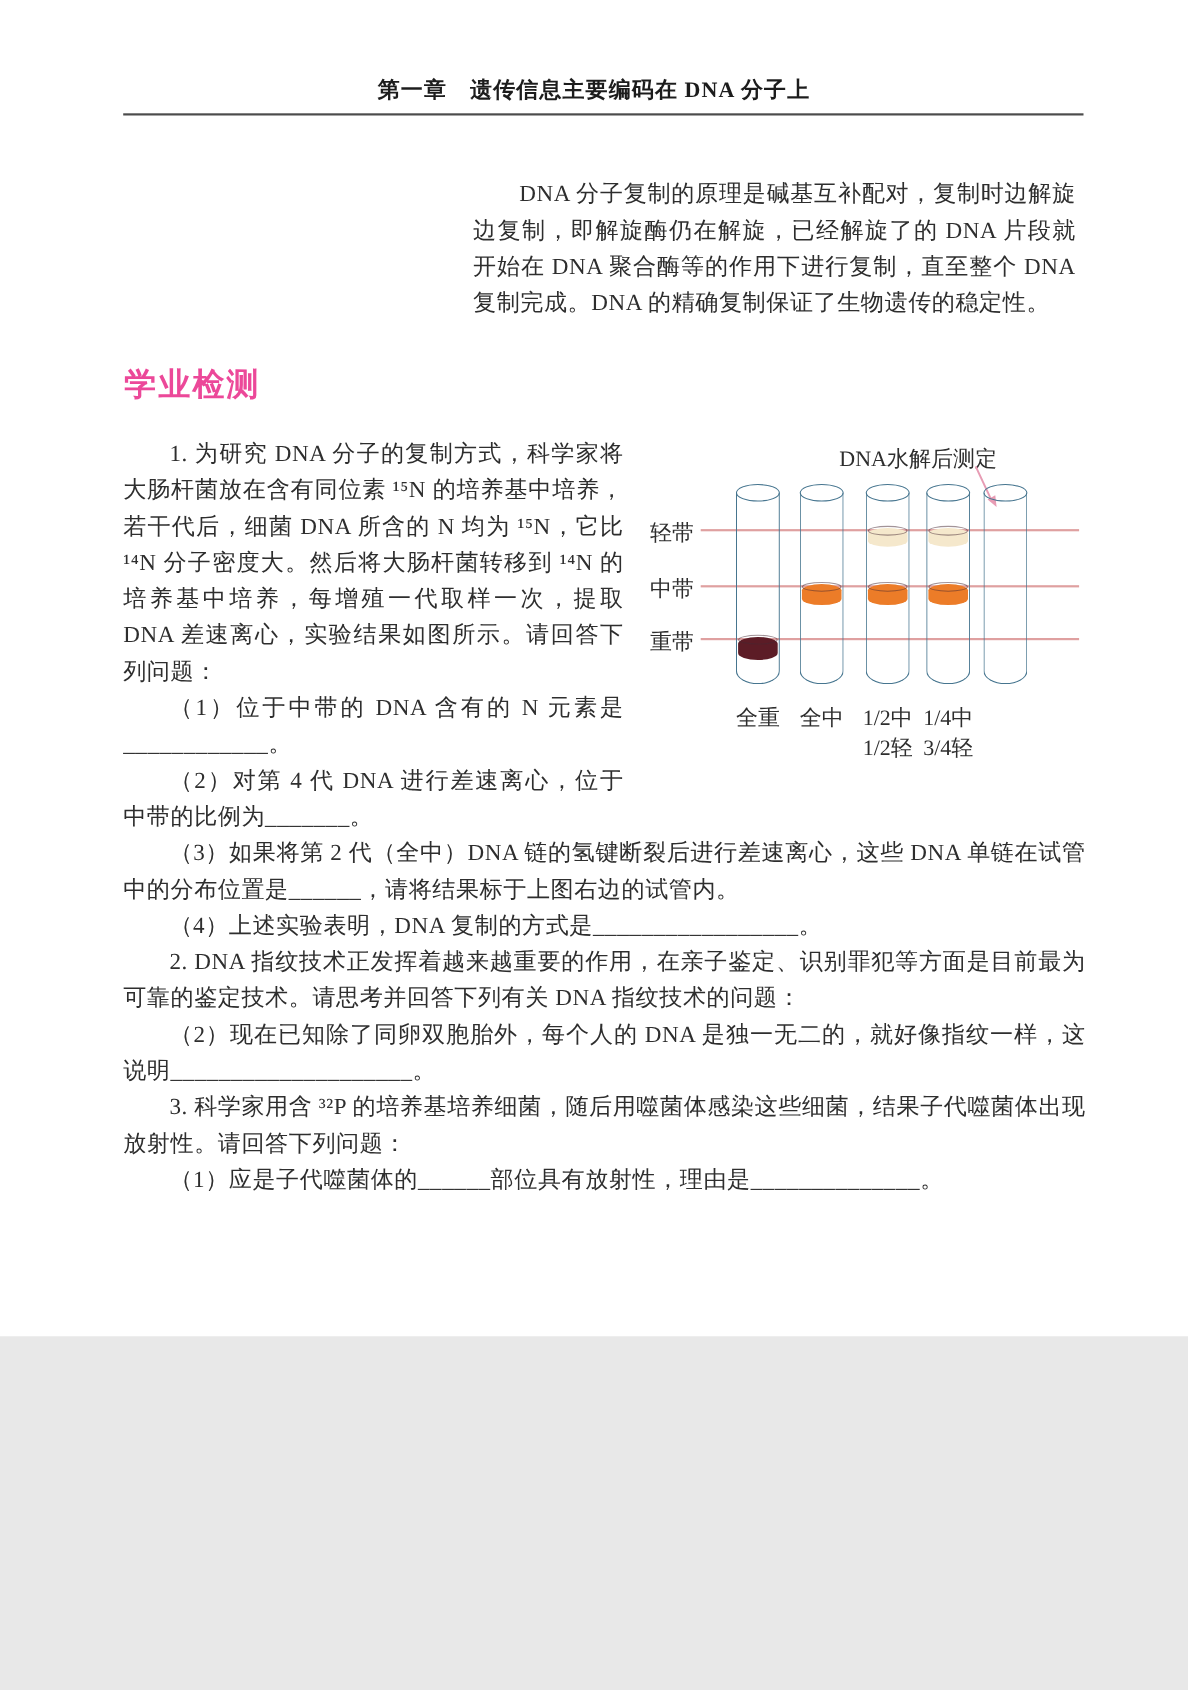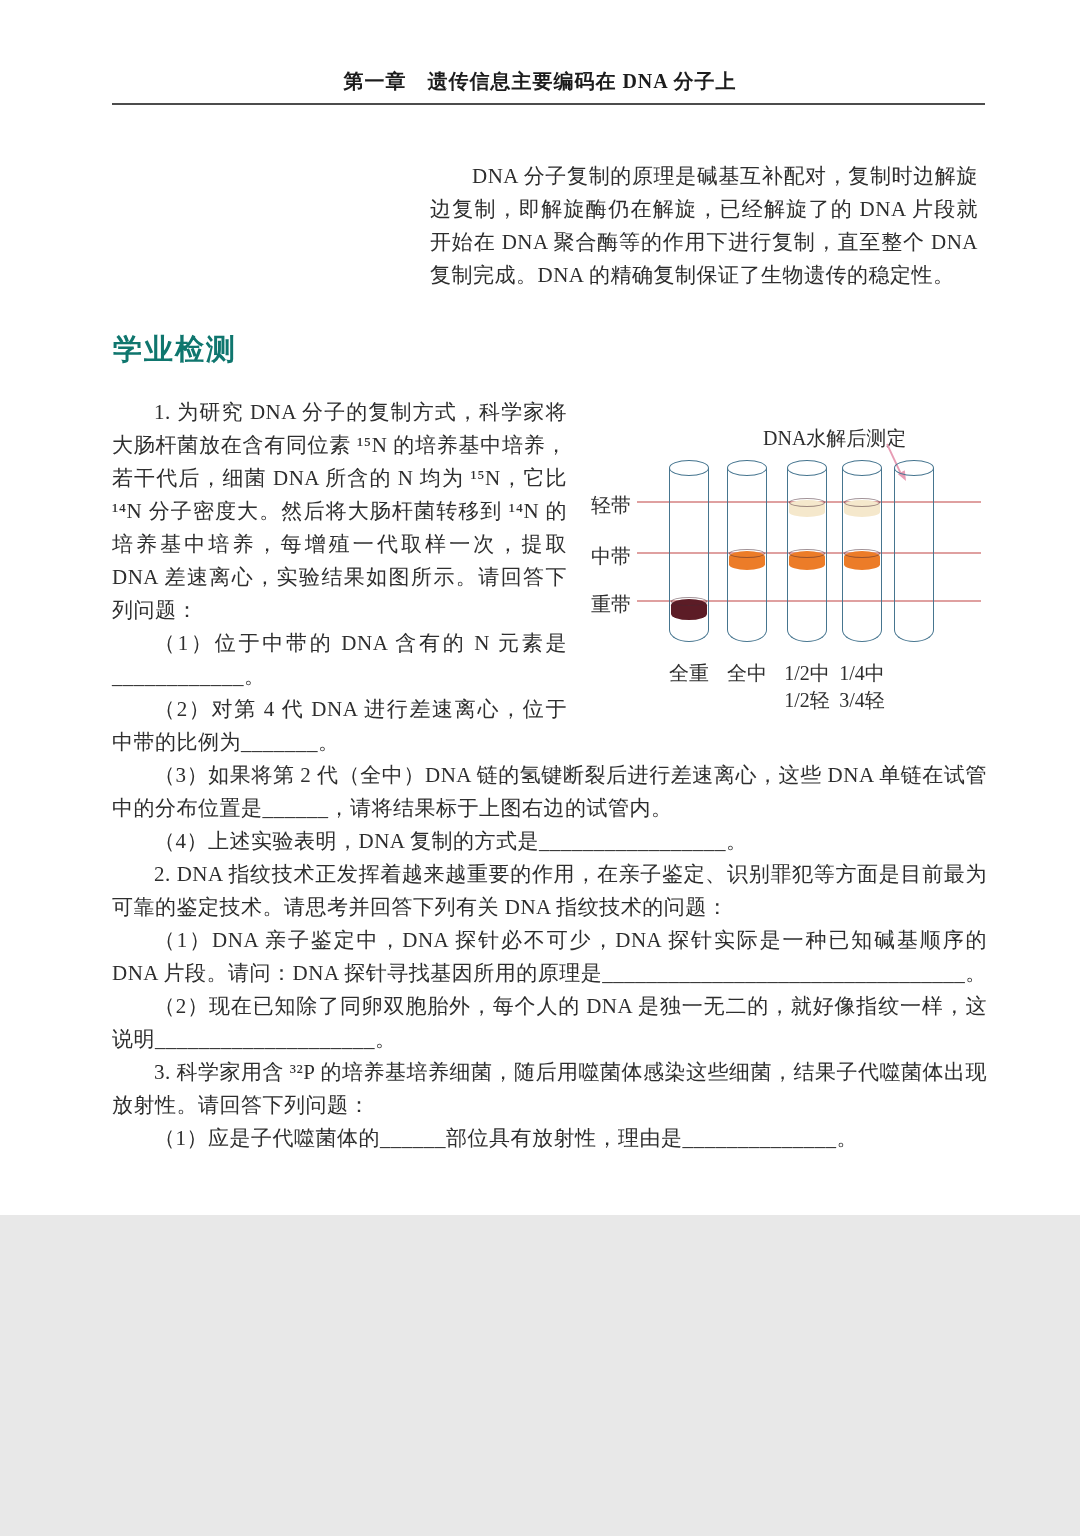"学业检测" div.section-title { color: #0f766e -> #ec4899 }
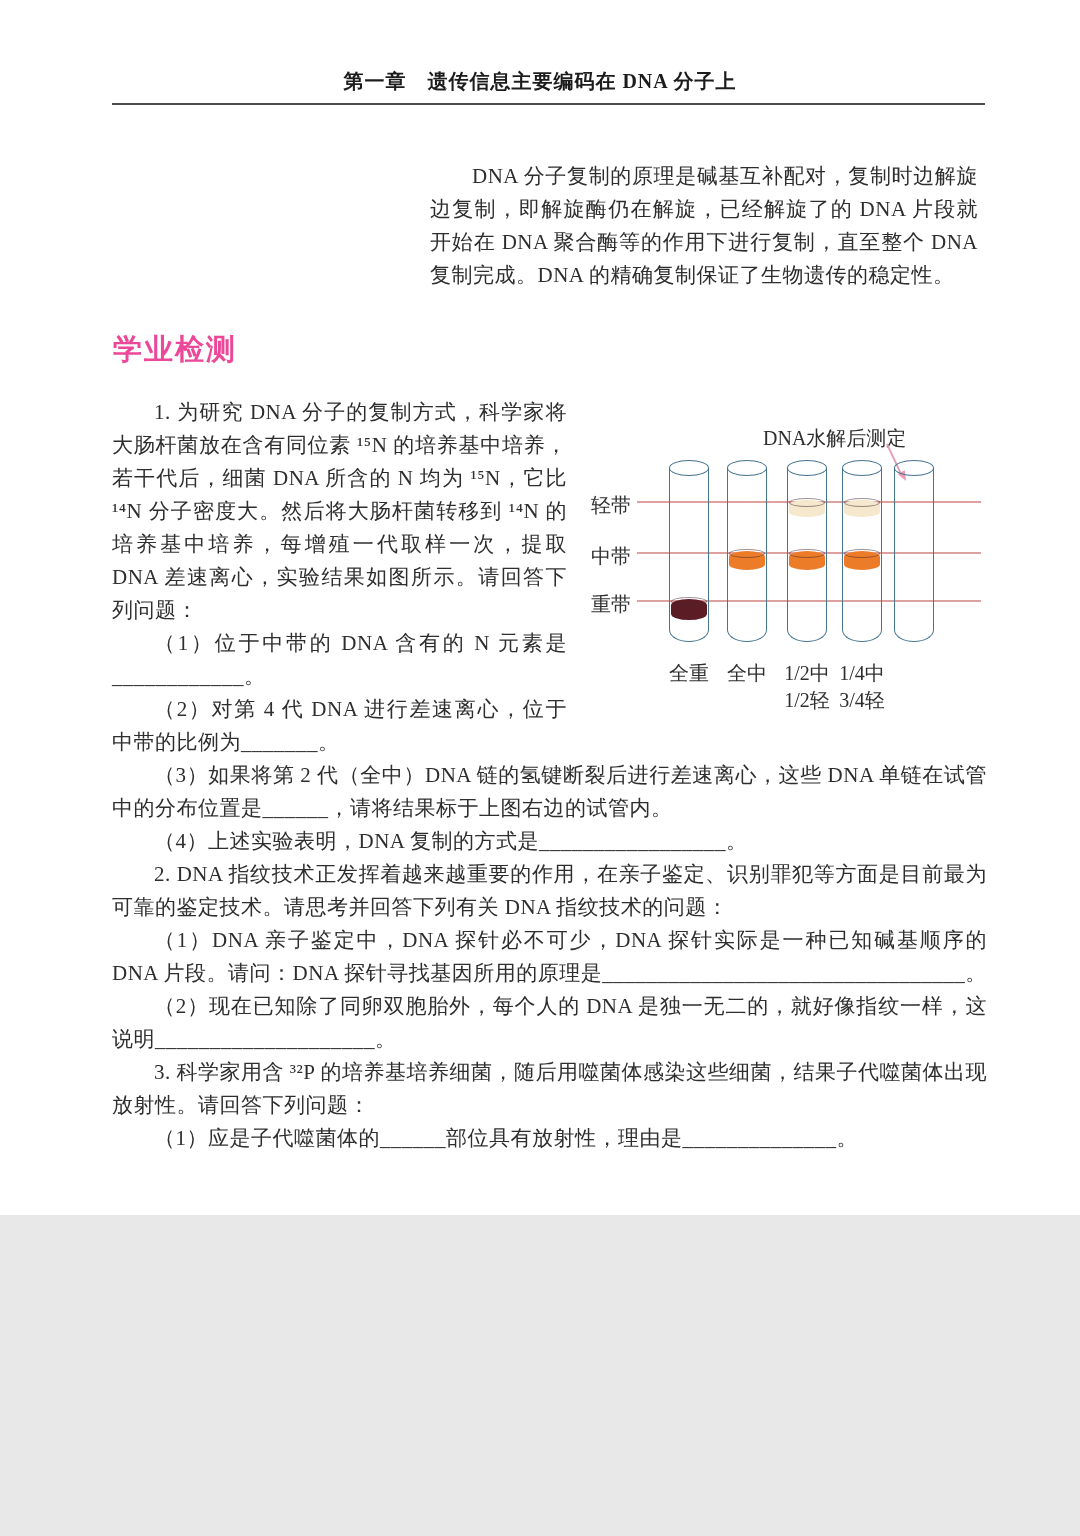"DNA水解后测定" .diagram { margin: 24px 0 6px 18px -> 4px 0 6px 18px }
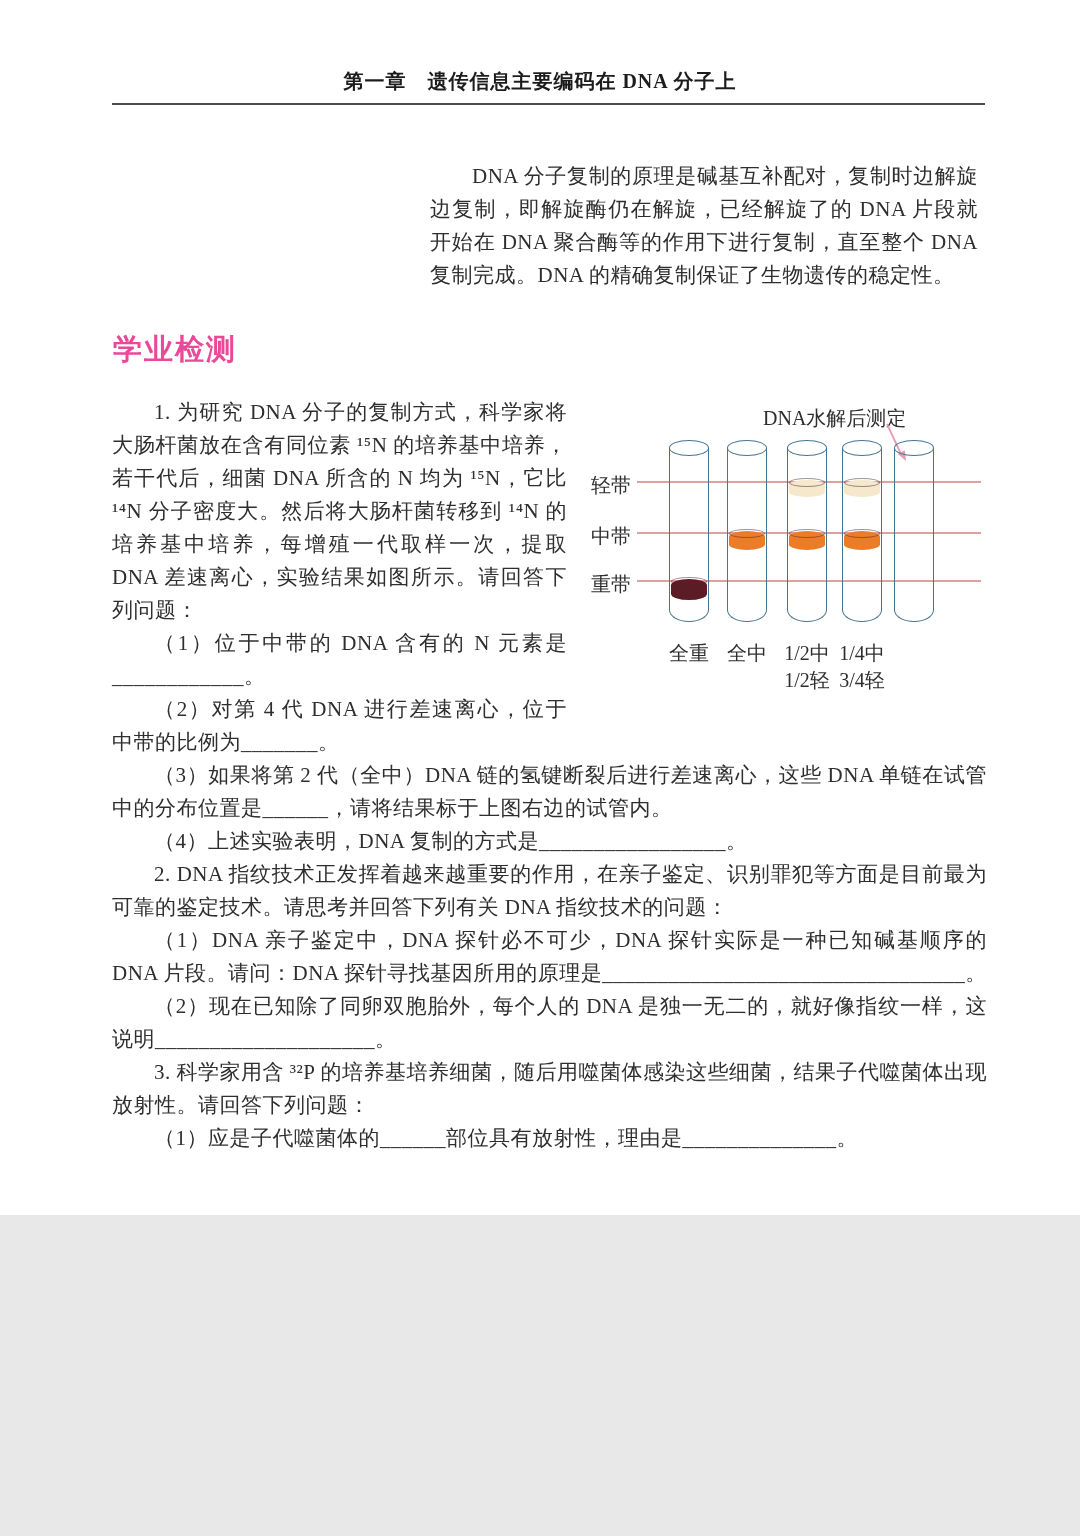"（1）DNA 亲子鉴定中，DNA 探针必不可少，DNA" p { html: <p>（1）DNA 亲子鉴定中，DNA 探针必不可少，DNA 探针实际是一种已知碱基顺序的 DNA 片段。请问：DNA 探针寻找基因所用的原理是_________________________________。</p> -> none }
